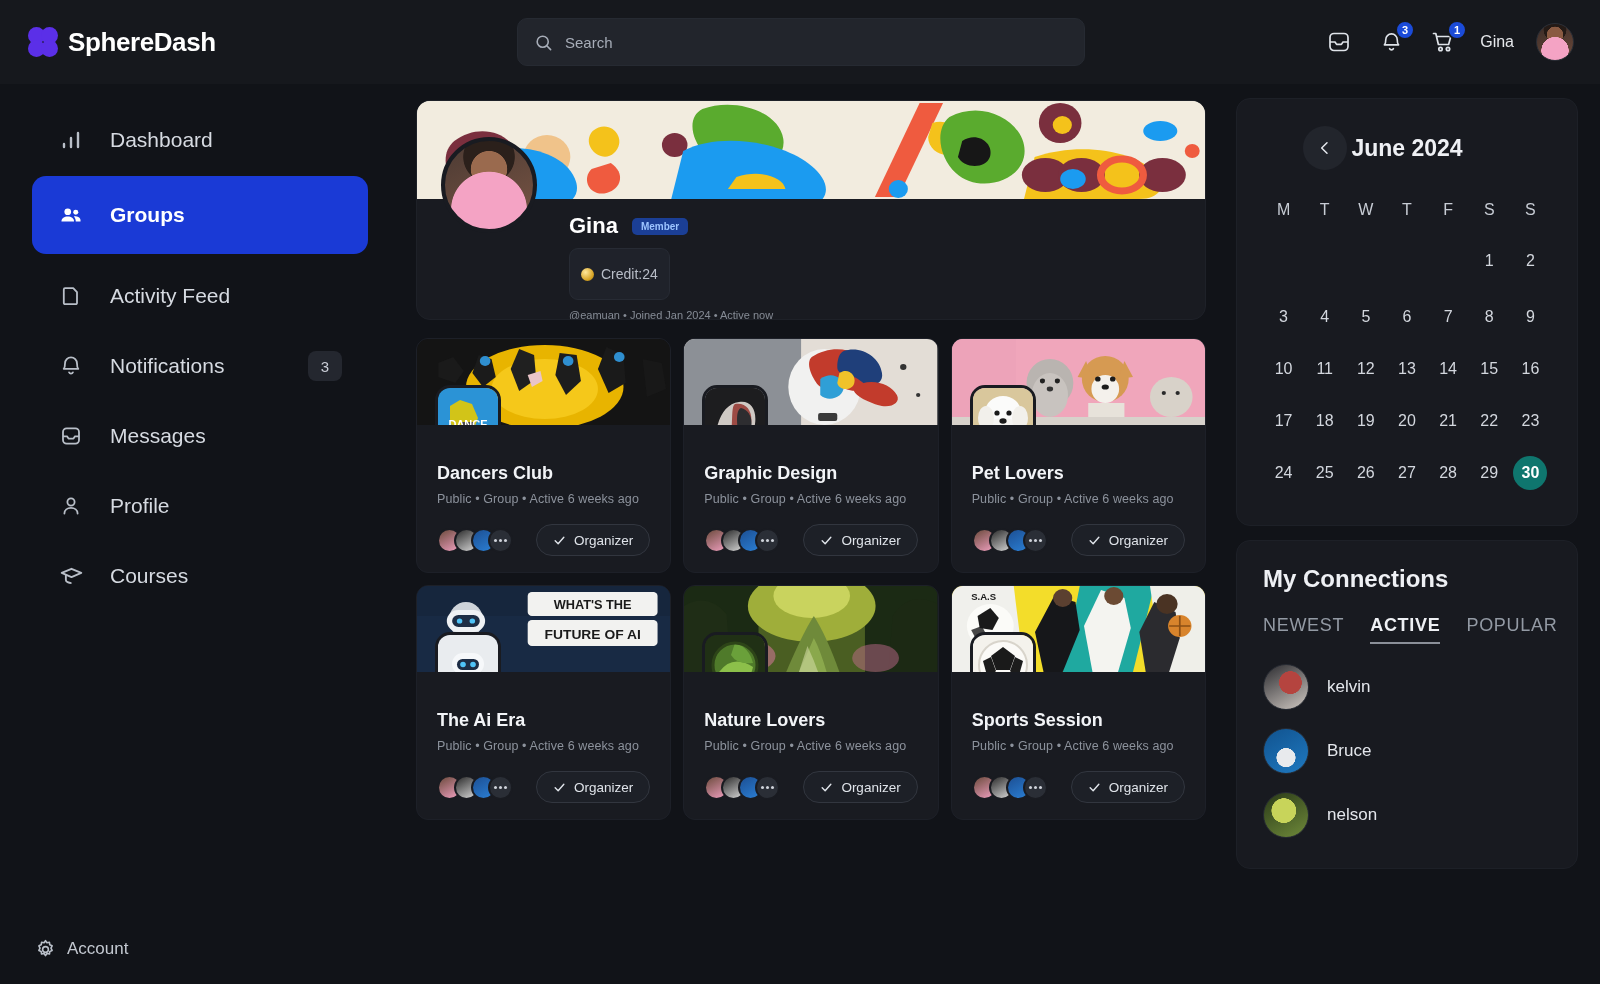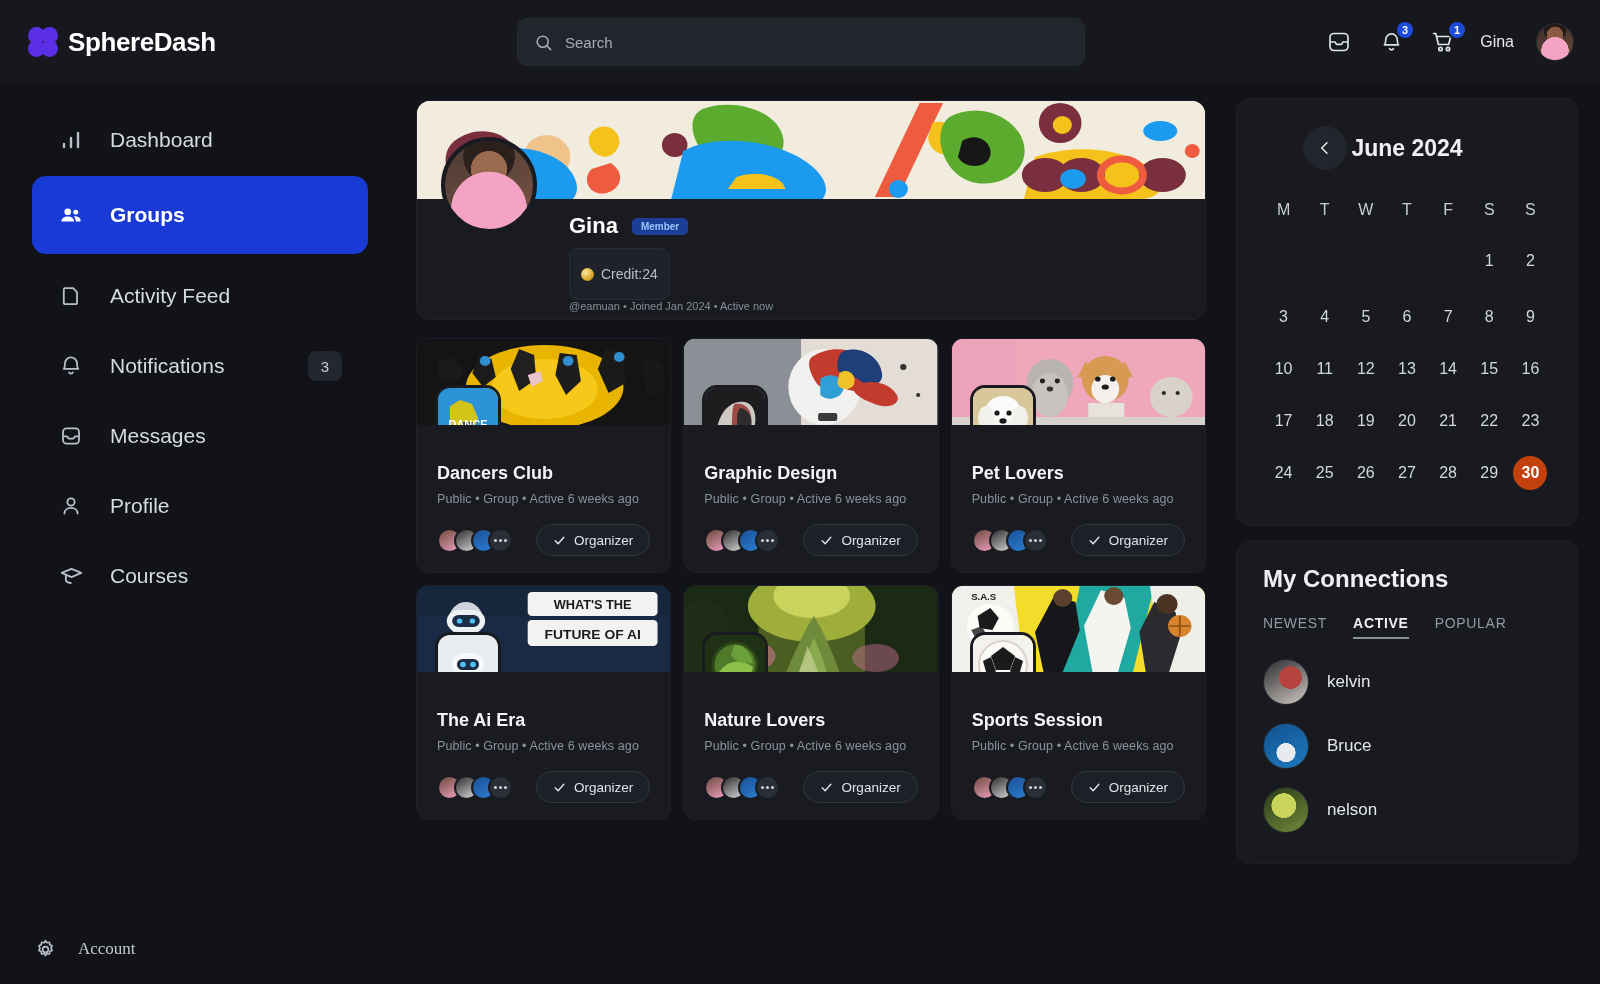"@eamuan • Joined Jan 2024" .prof-meta { margin-top: 0 -> 9px }
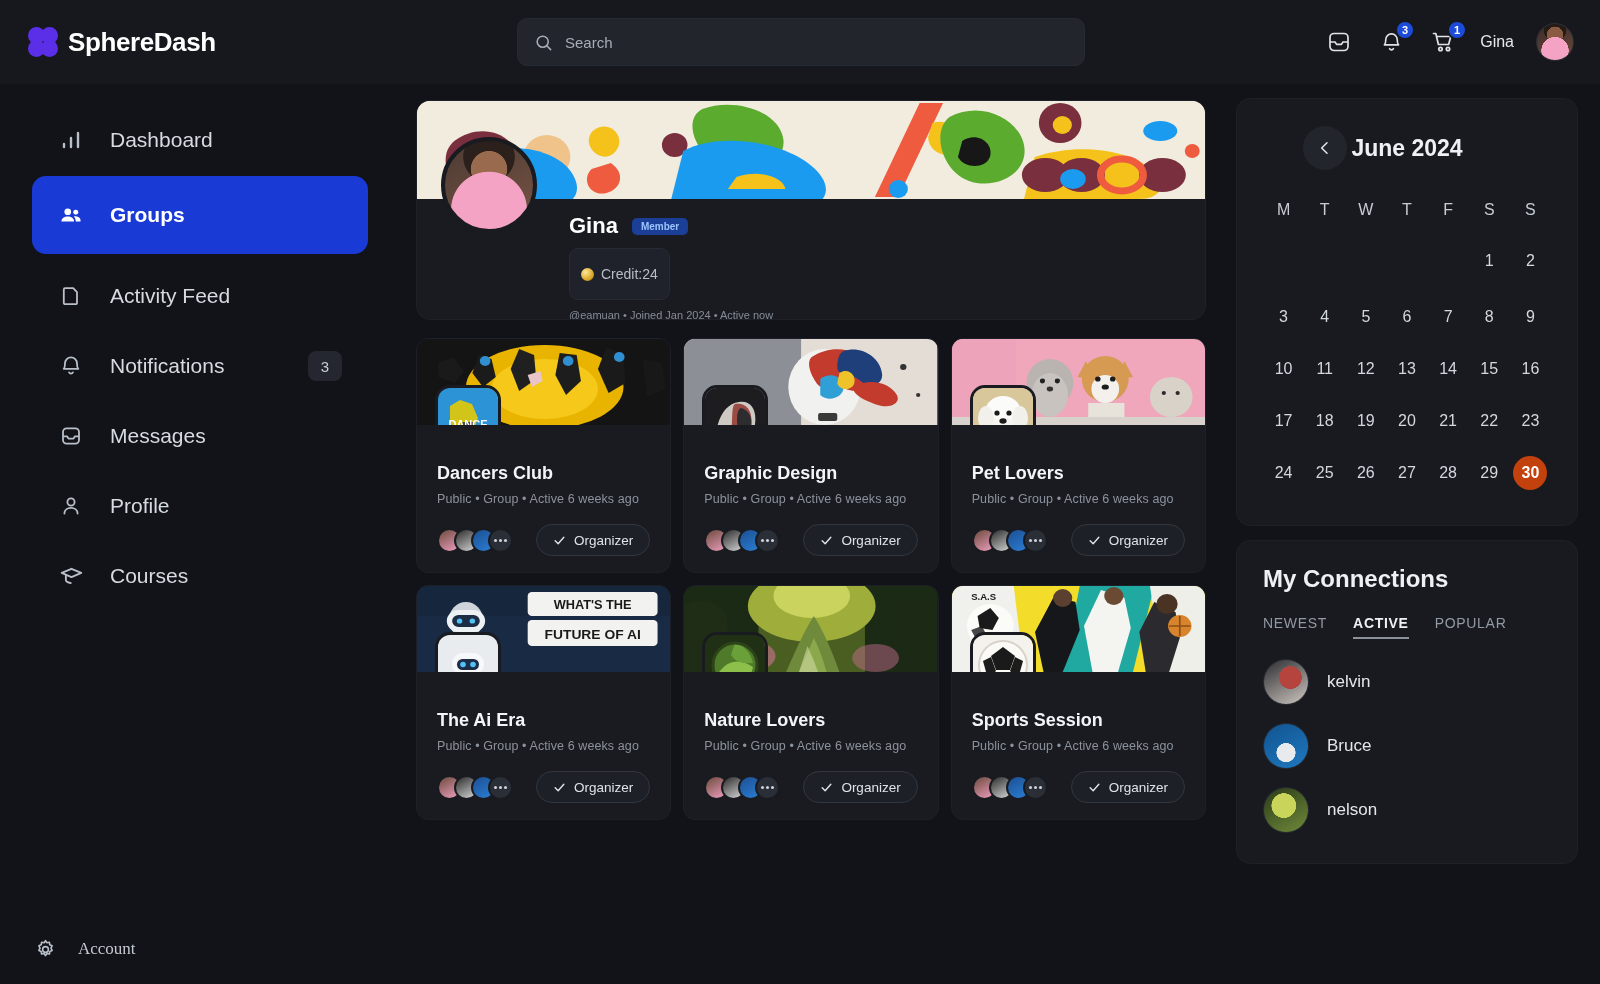"30" .cal-cell.sel span { background: #c2410c -> #0f766e }
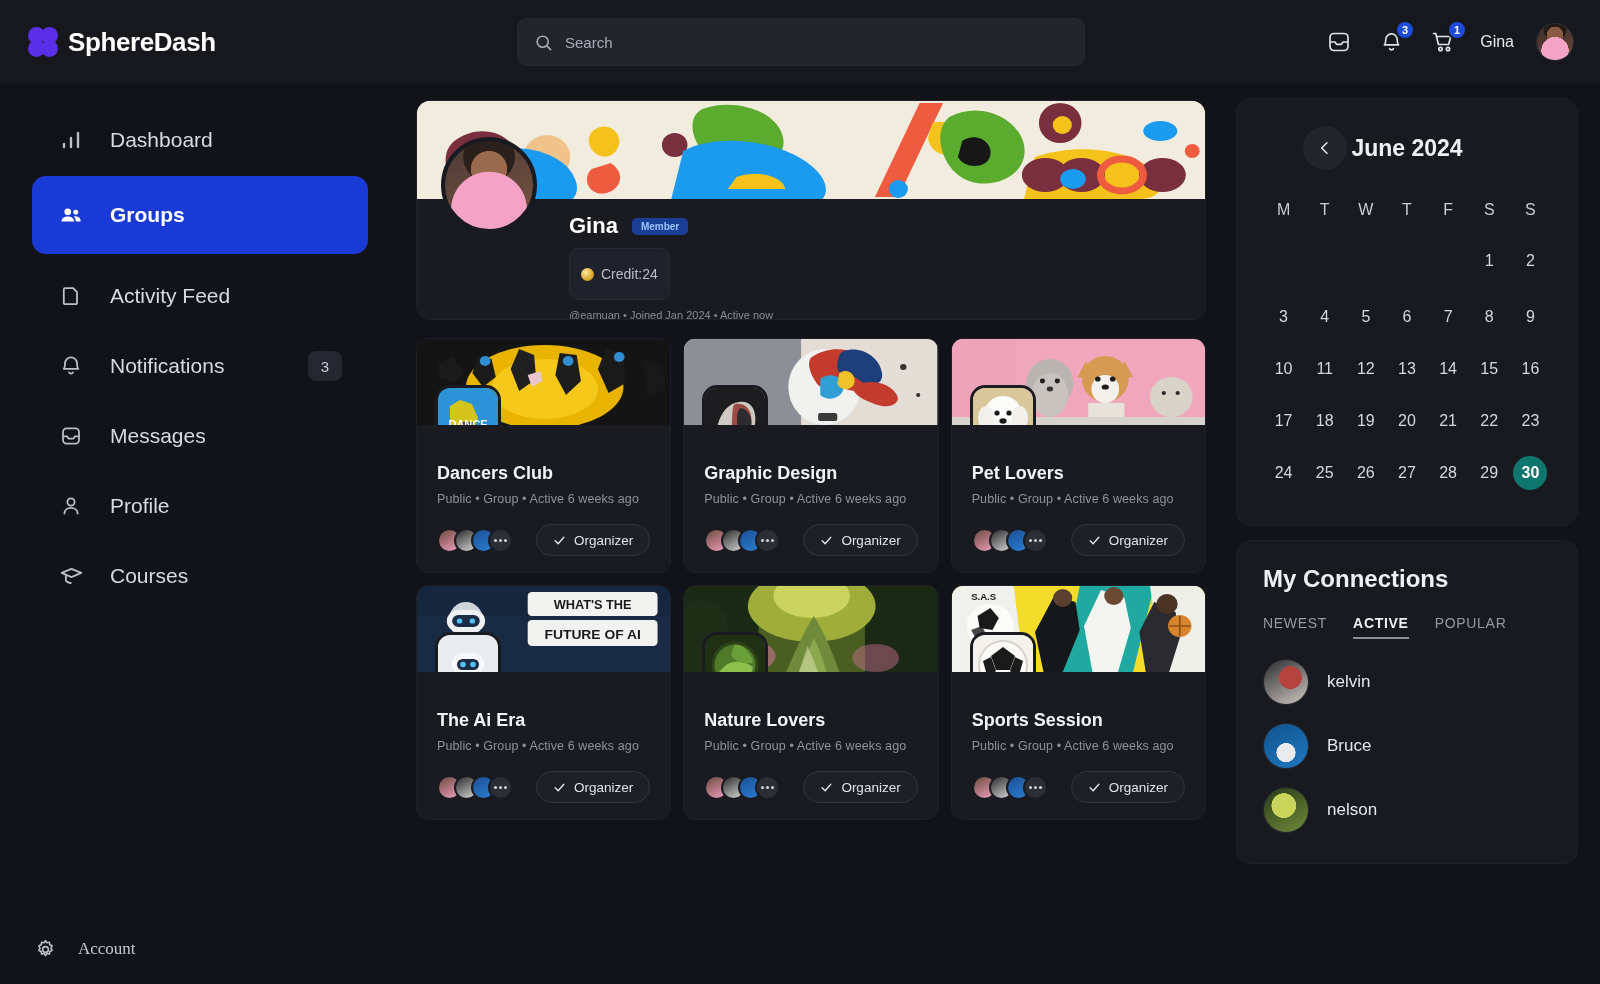"NEWEST" .conn-tab { font-size: 14px -> 18px }
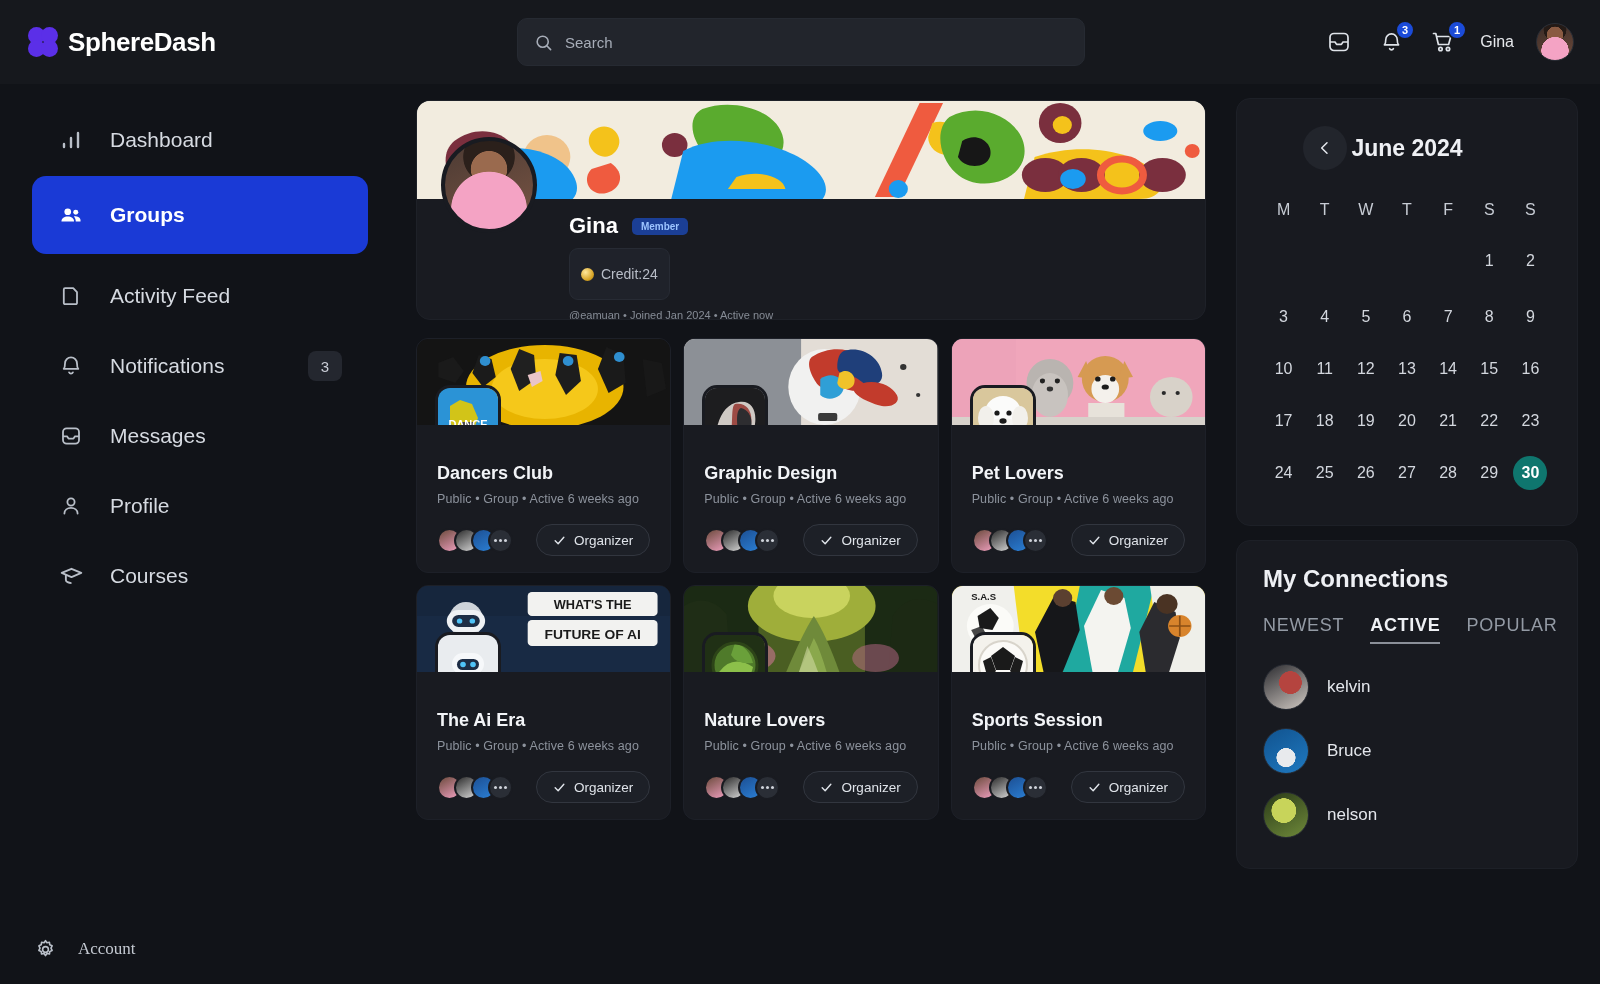"Account" .account { font-family: Liberation Serif, serif -> none; gap: 20px -> 9px }
